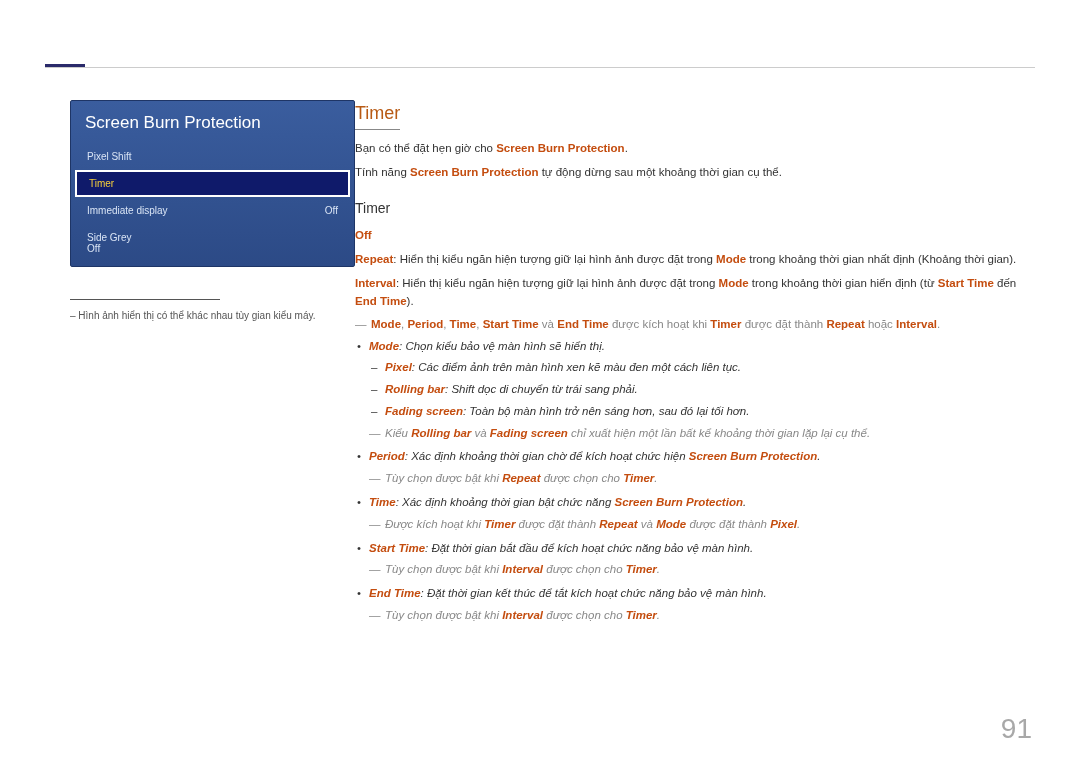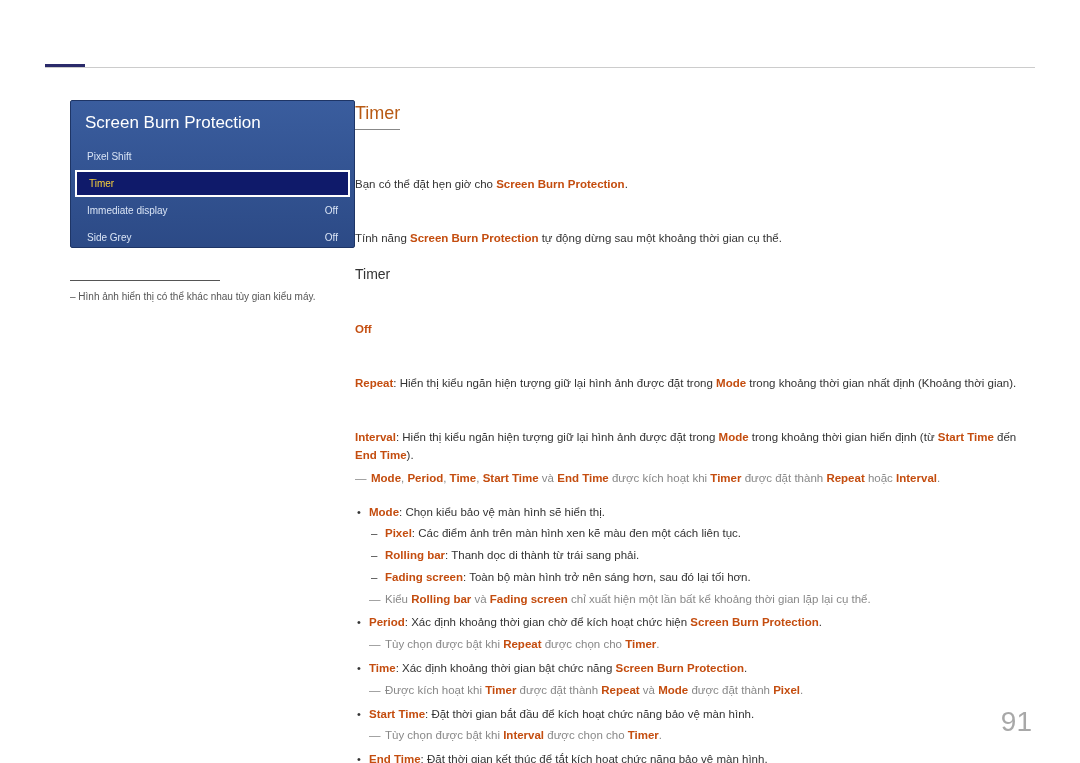"Bạn có thể đặt hẹn" .para { margin-top: 36px -> none }
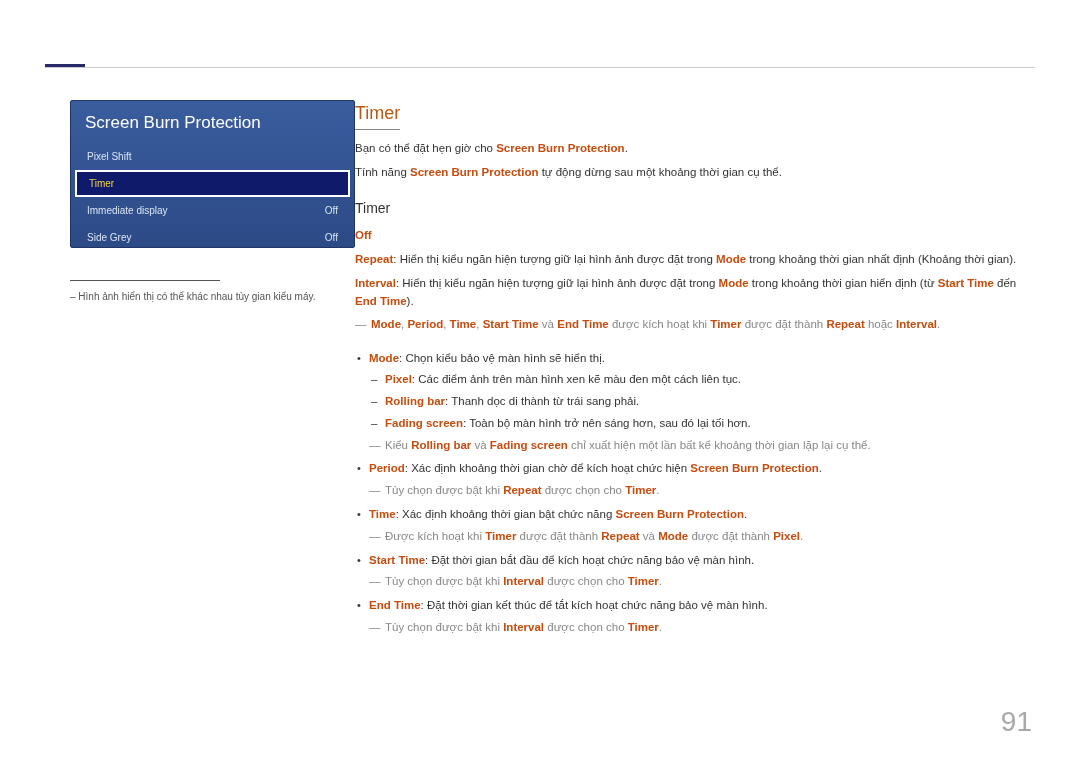"Side Grey" div.menu-item { flex-direction: none -> column; padding-bottom: 4px -> 12px }
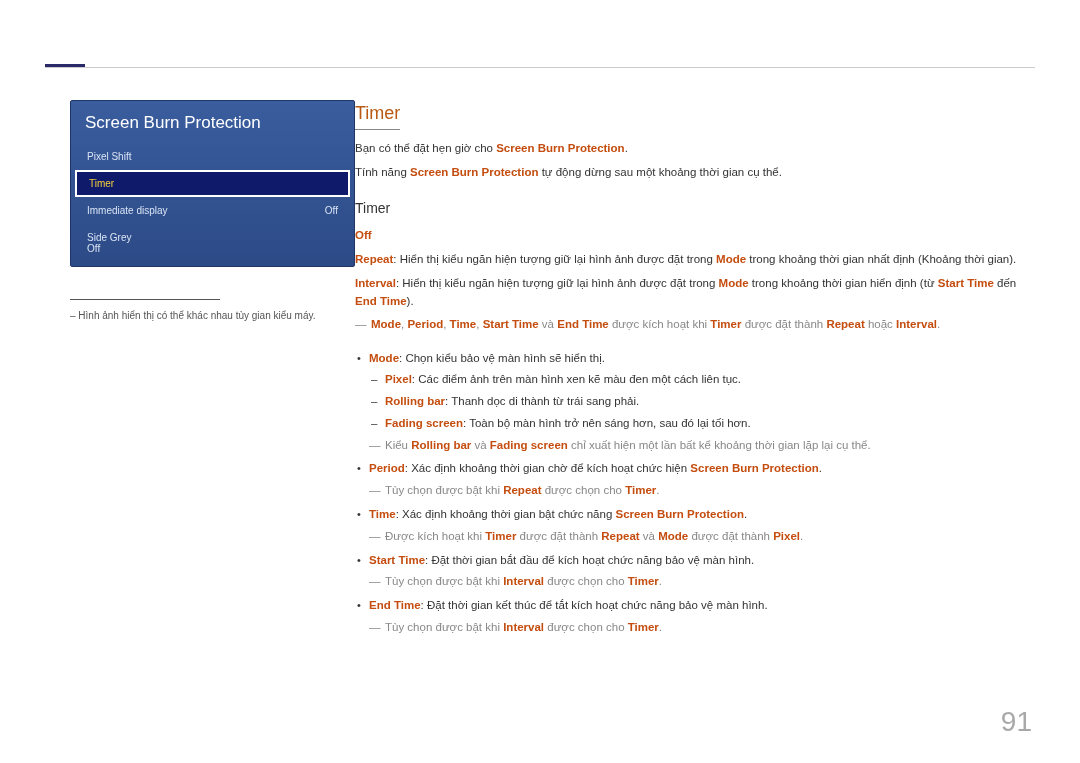"Mode: Chọn kiểu bảo vệ" ul.bullets { font-style: none -> italic; margin-top: 16px -> 4px }
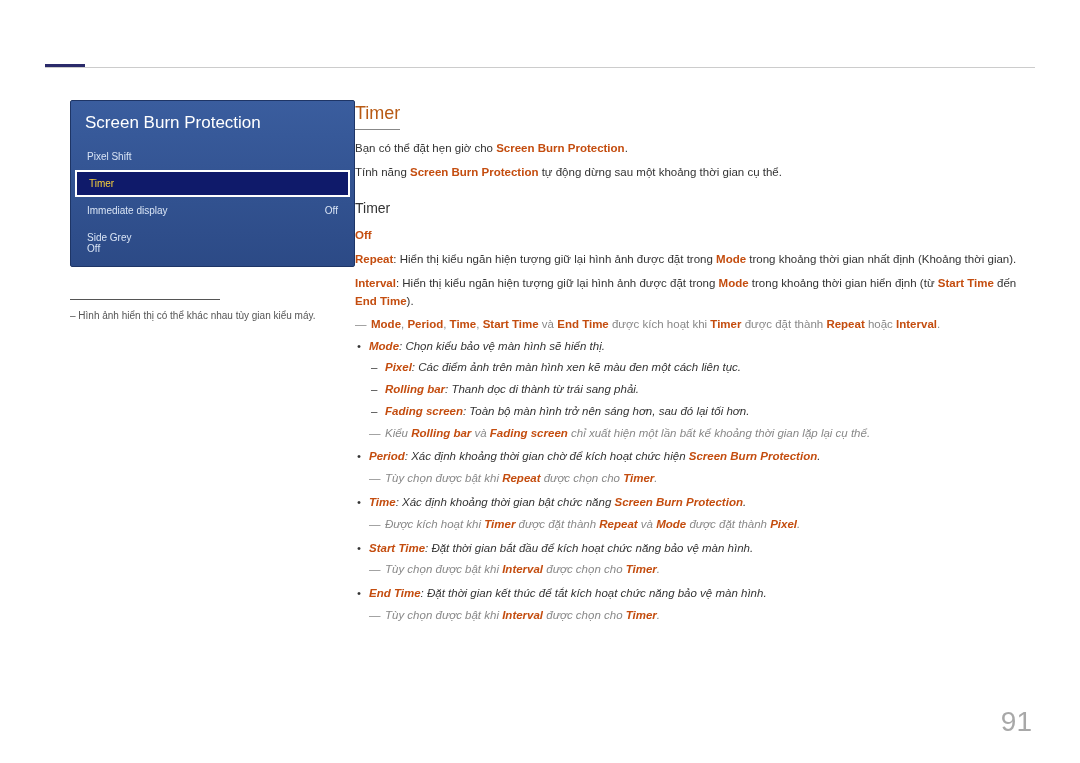": Thanh dọc di thành" span { text: Thanh dọc di thành -> Shift dọc di chuyển }
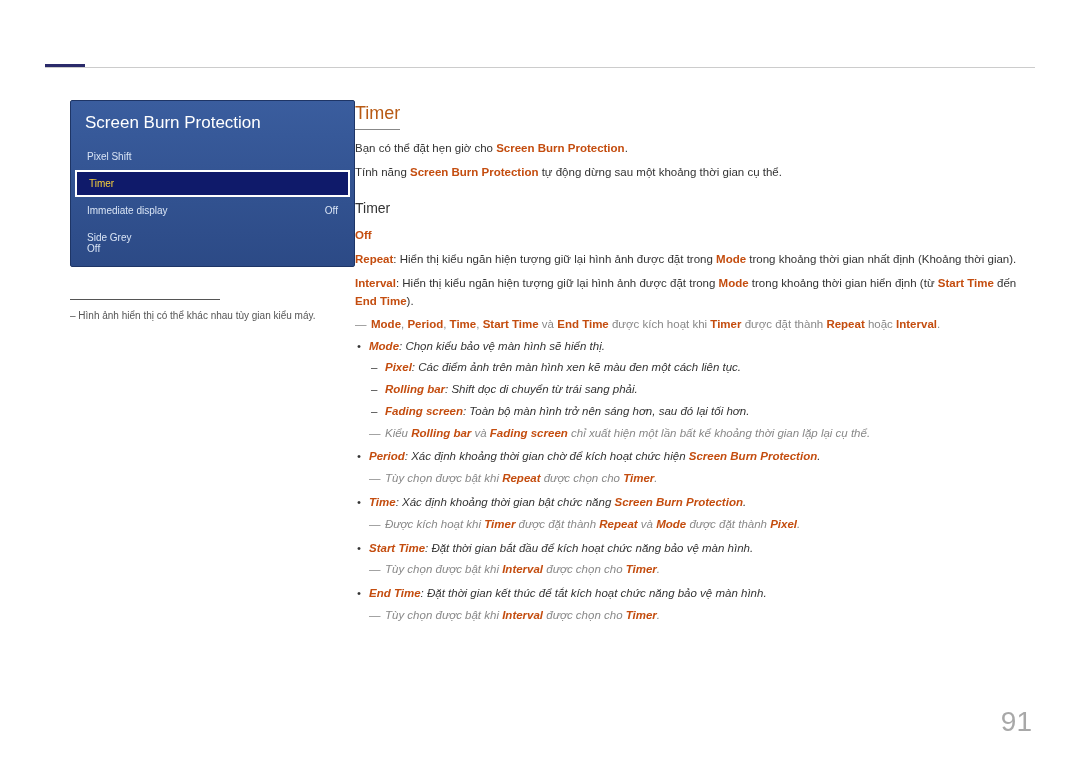"91" .page-number { bottom: 25px -> 18px }
